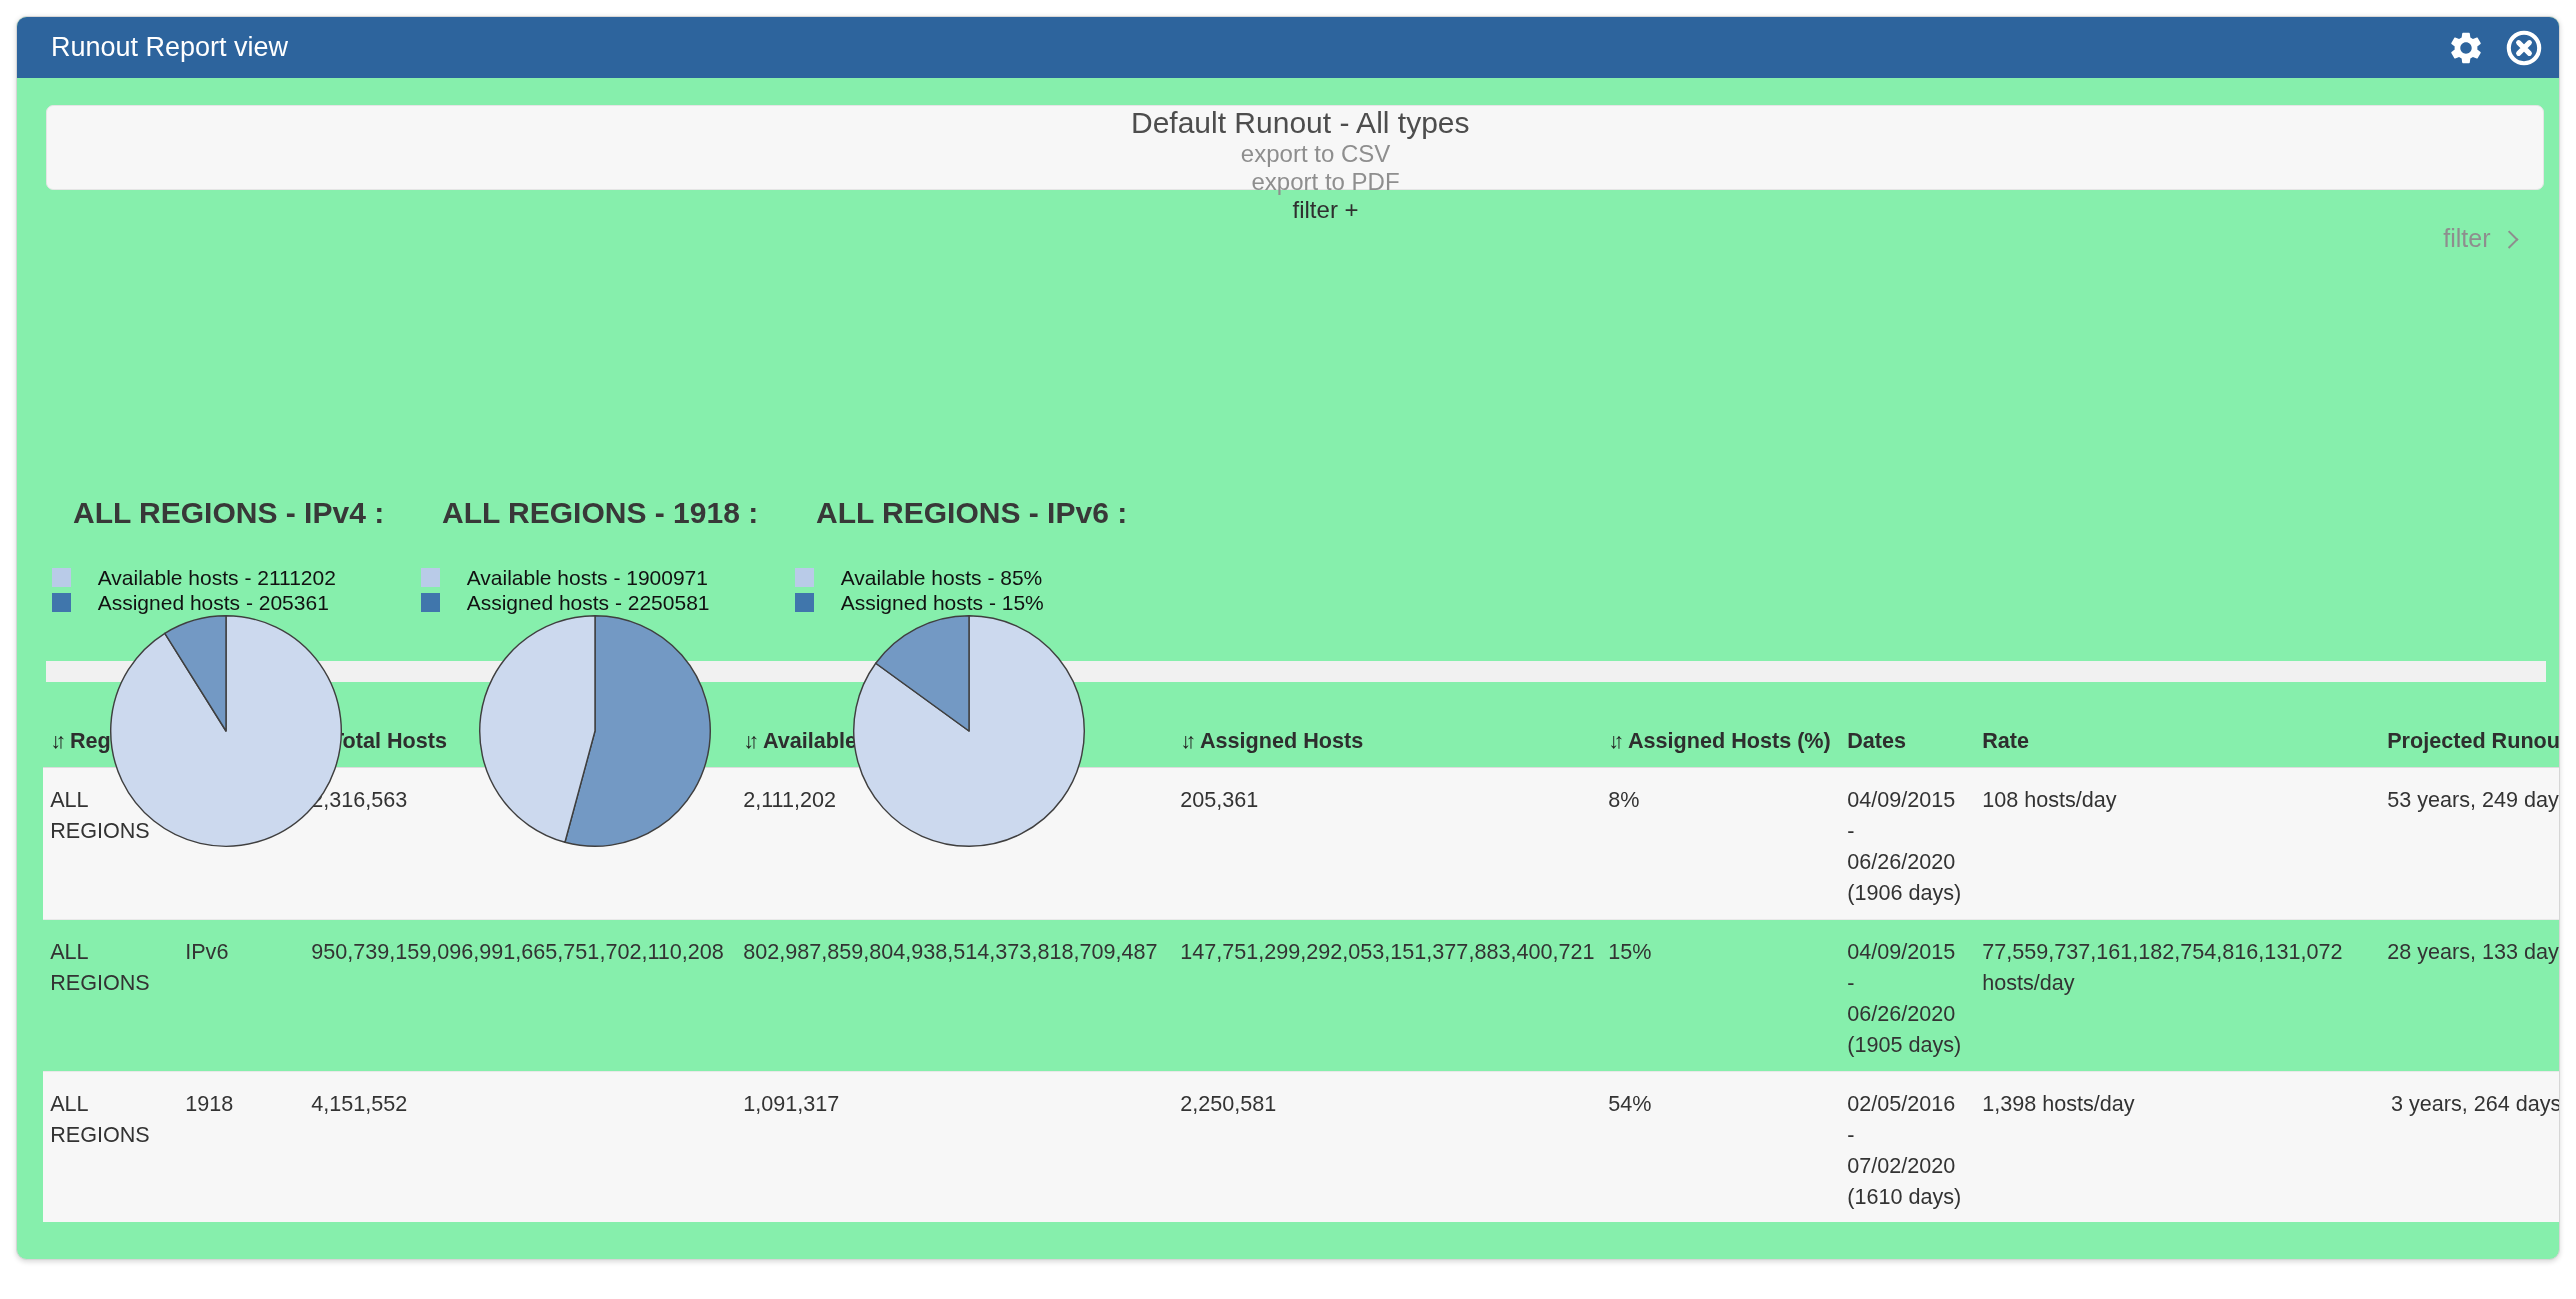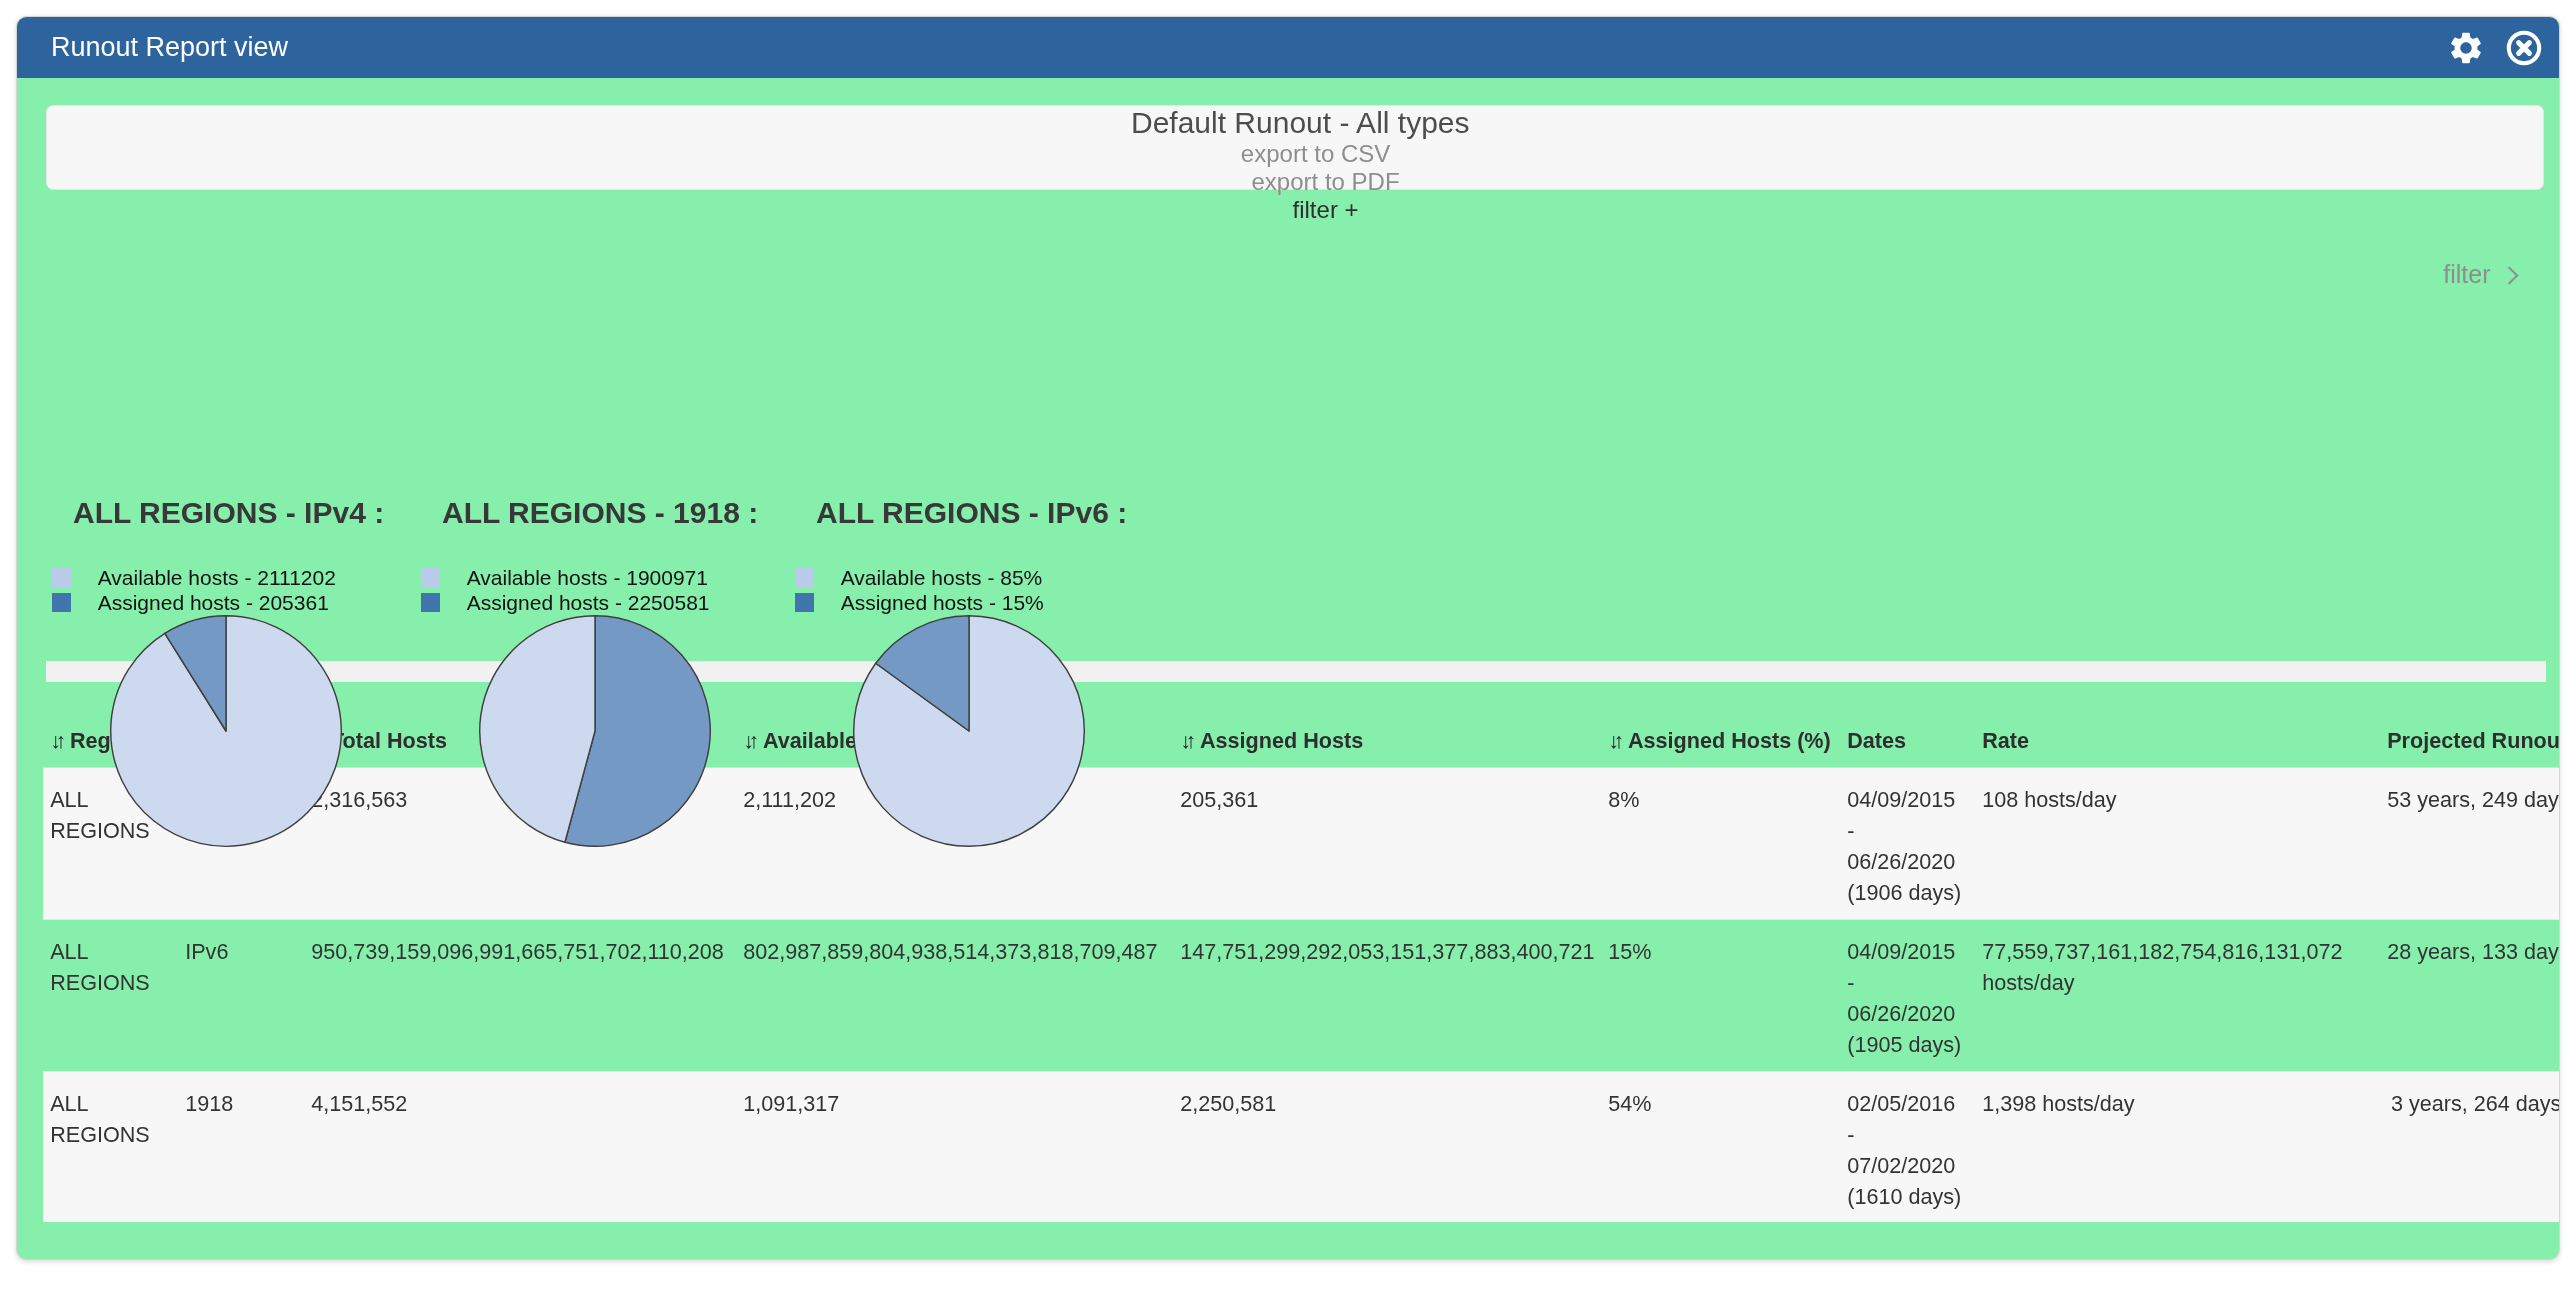"filter" .tb-filter { margin-top: 36px -> none }
